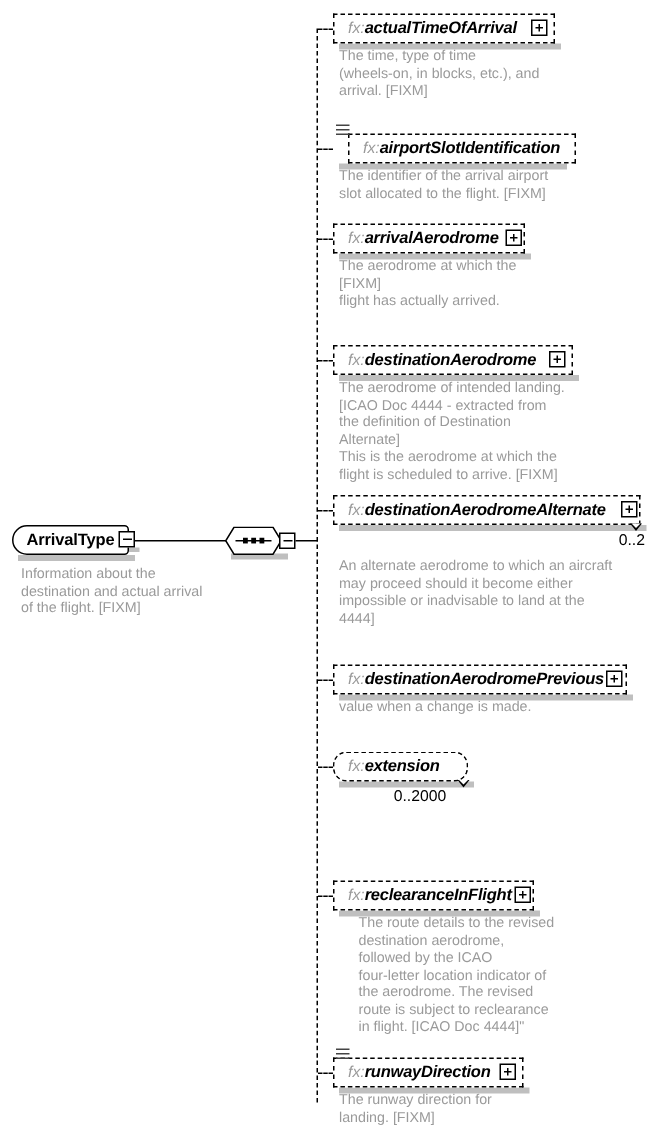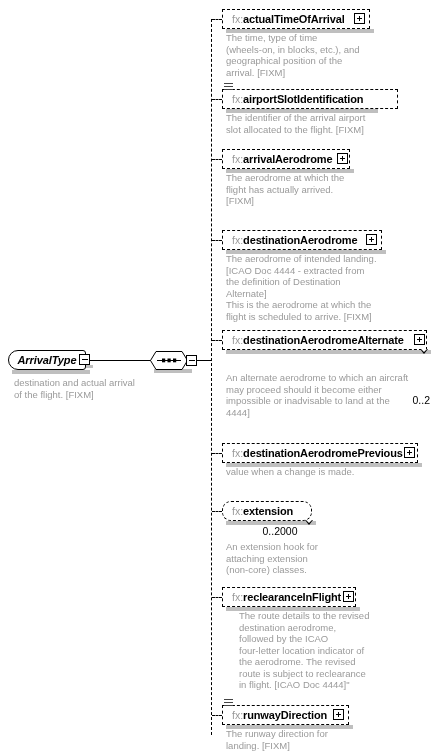"fx:actualTimeOfArrival" .elem-text { font-style: none -> italic }
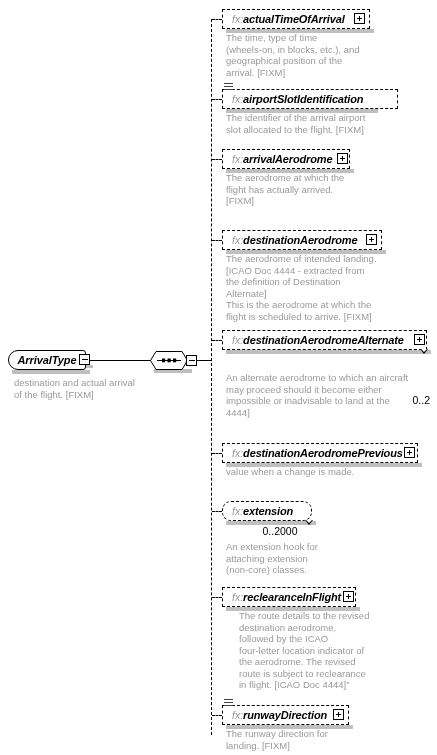"geographical position of the" div { html: <div>geographical position of the</div> -> none }
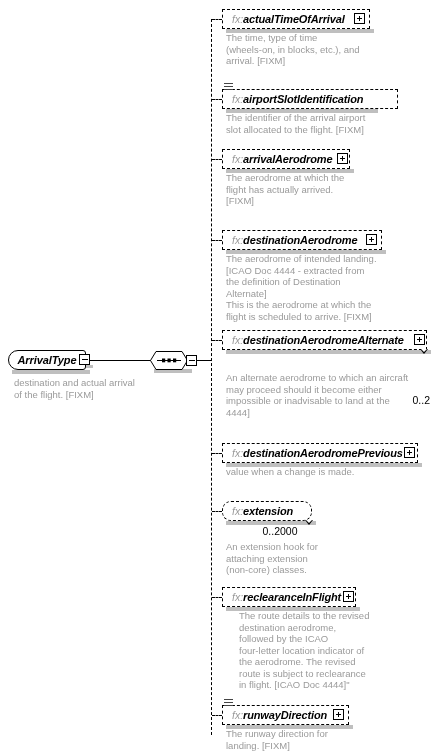"fx:airportSlotIdentification" div.elem { left: 222px -> 232px; width: 176px -> 152px }
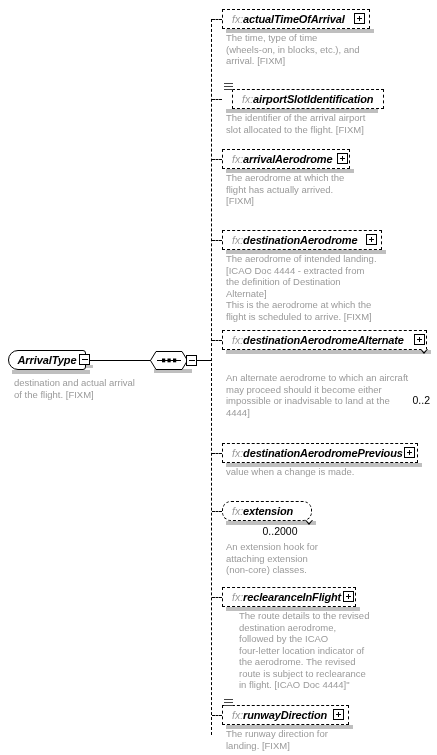"flight has actually arrived." div { order: before "[FIXM]" -> after "[FIXM]" }
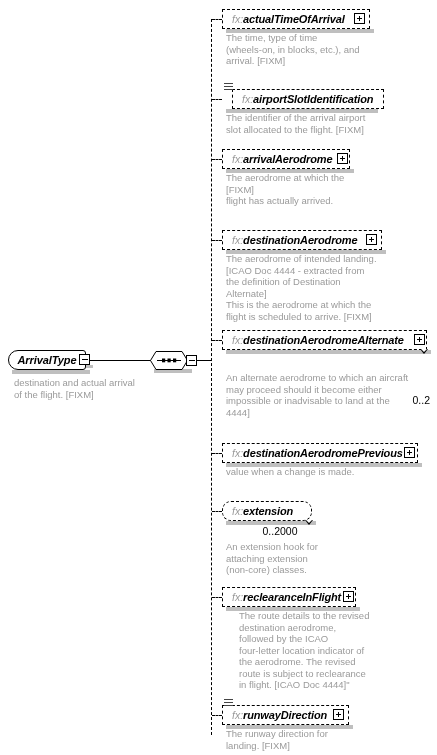"ArrivalType" .root-box { font-style: italic -> none }
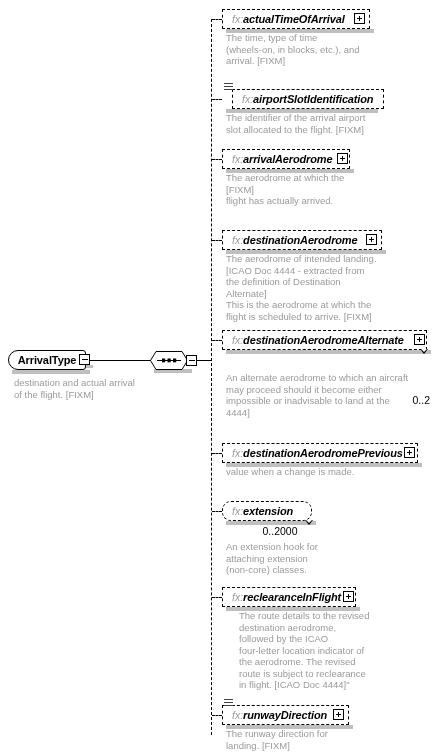"0..2" div.card { margin-top: 40px -> none }
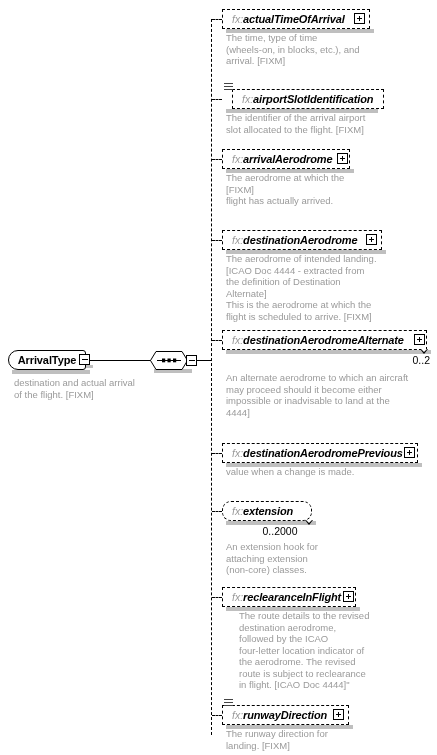"Information about the" div { html: none -> <div>Information about the</div> }
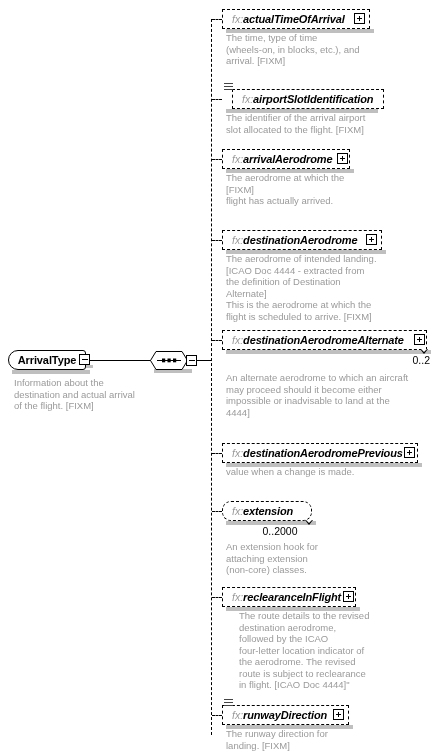"An extension hook for" div.desc { html: <div> <div>An extension hook for</div> <div>attaching extension</div> <div>(non-core) classes.</div> </div> -> none }
